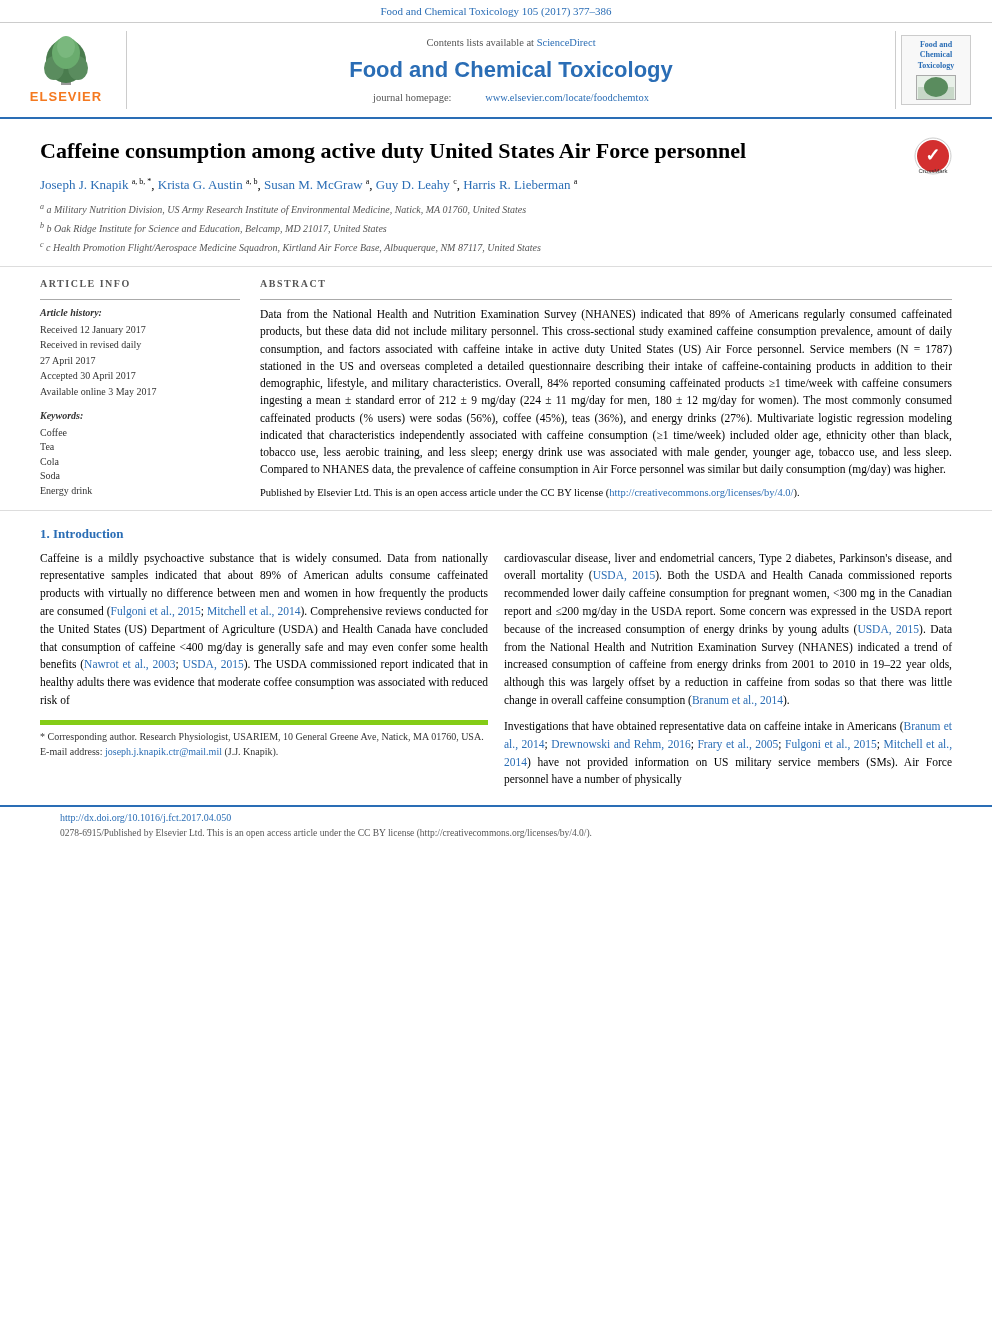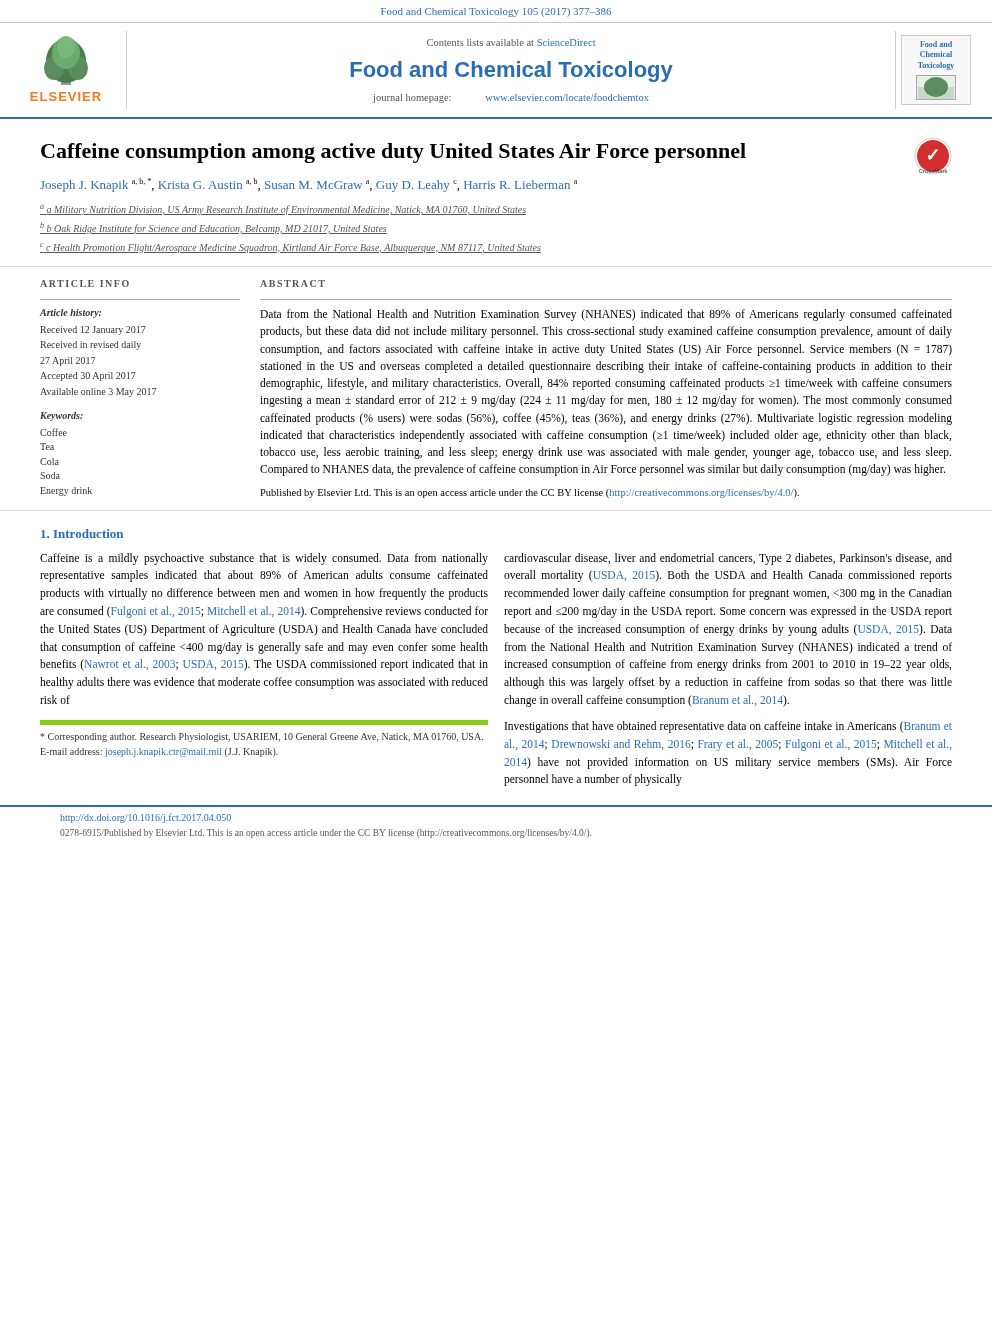"a a Military Nutrition Division," .affiliation-line { text-decoration: underline -> none }
